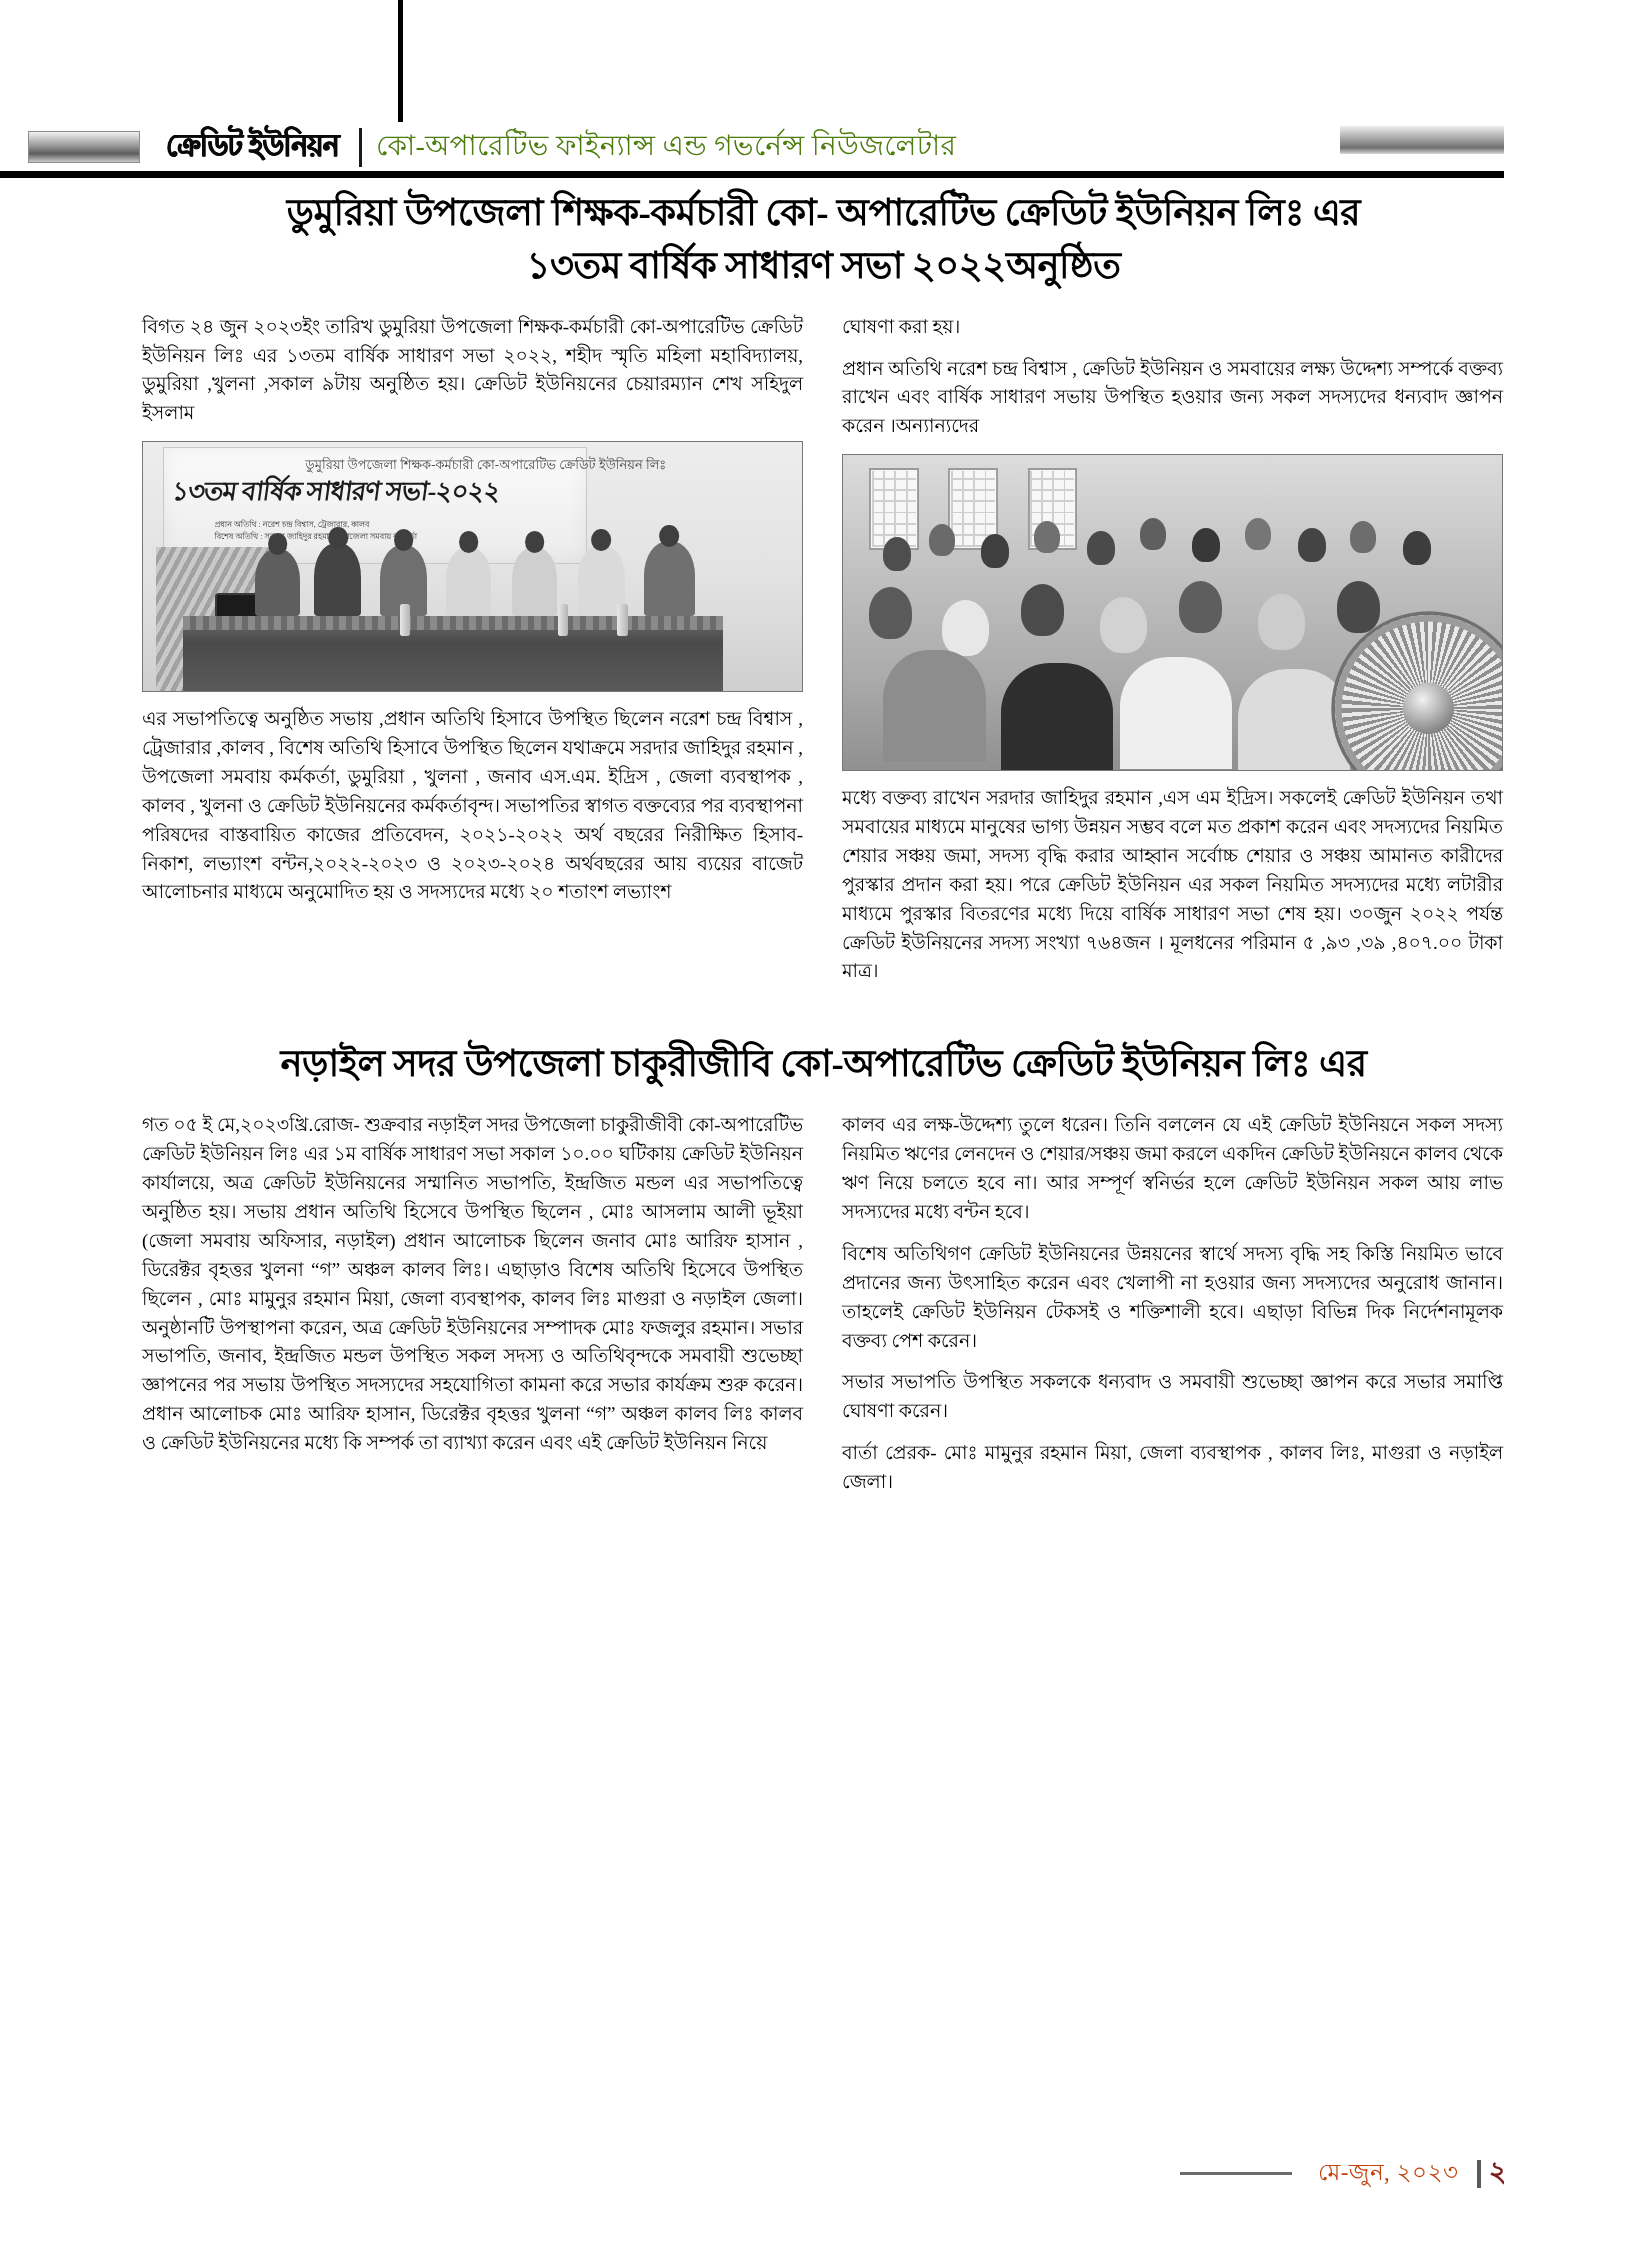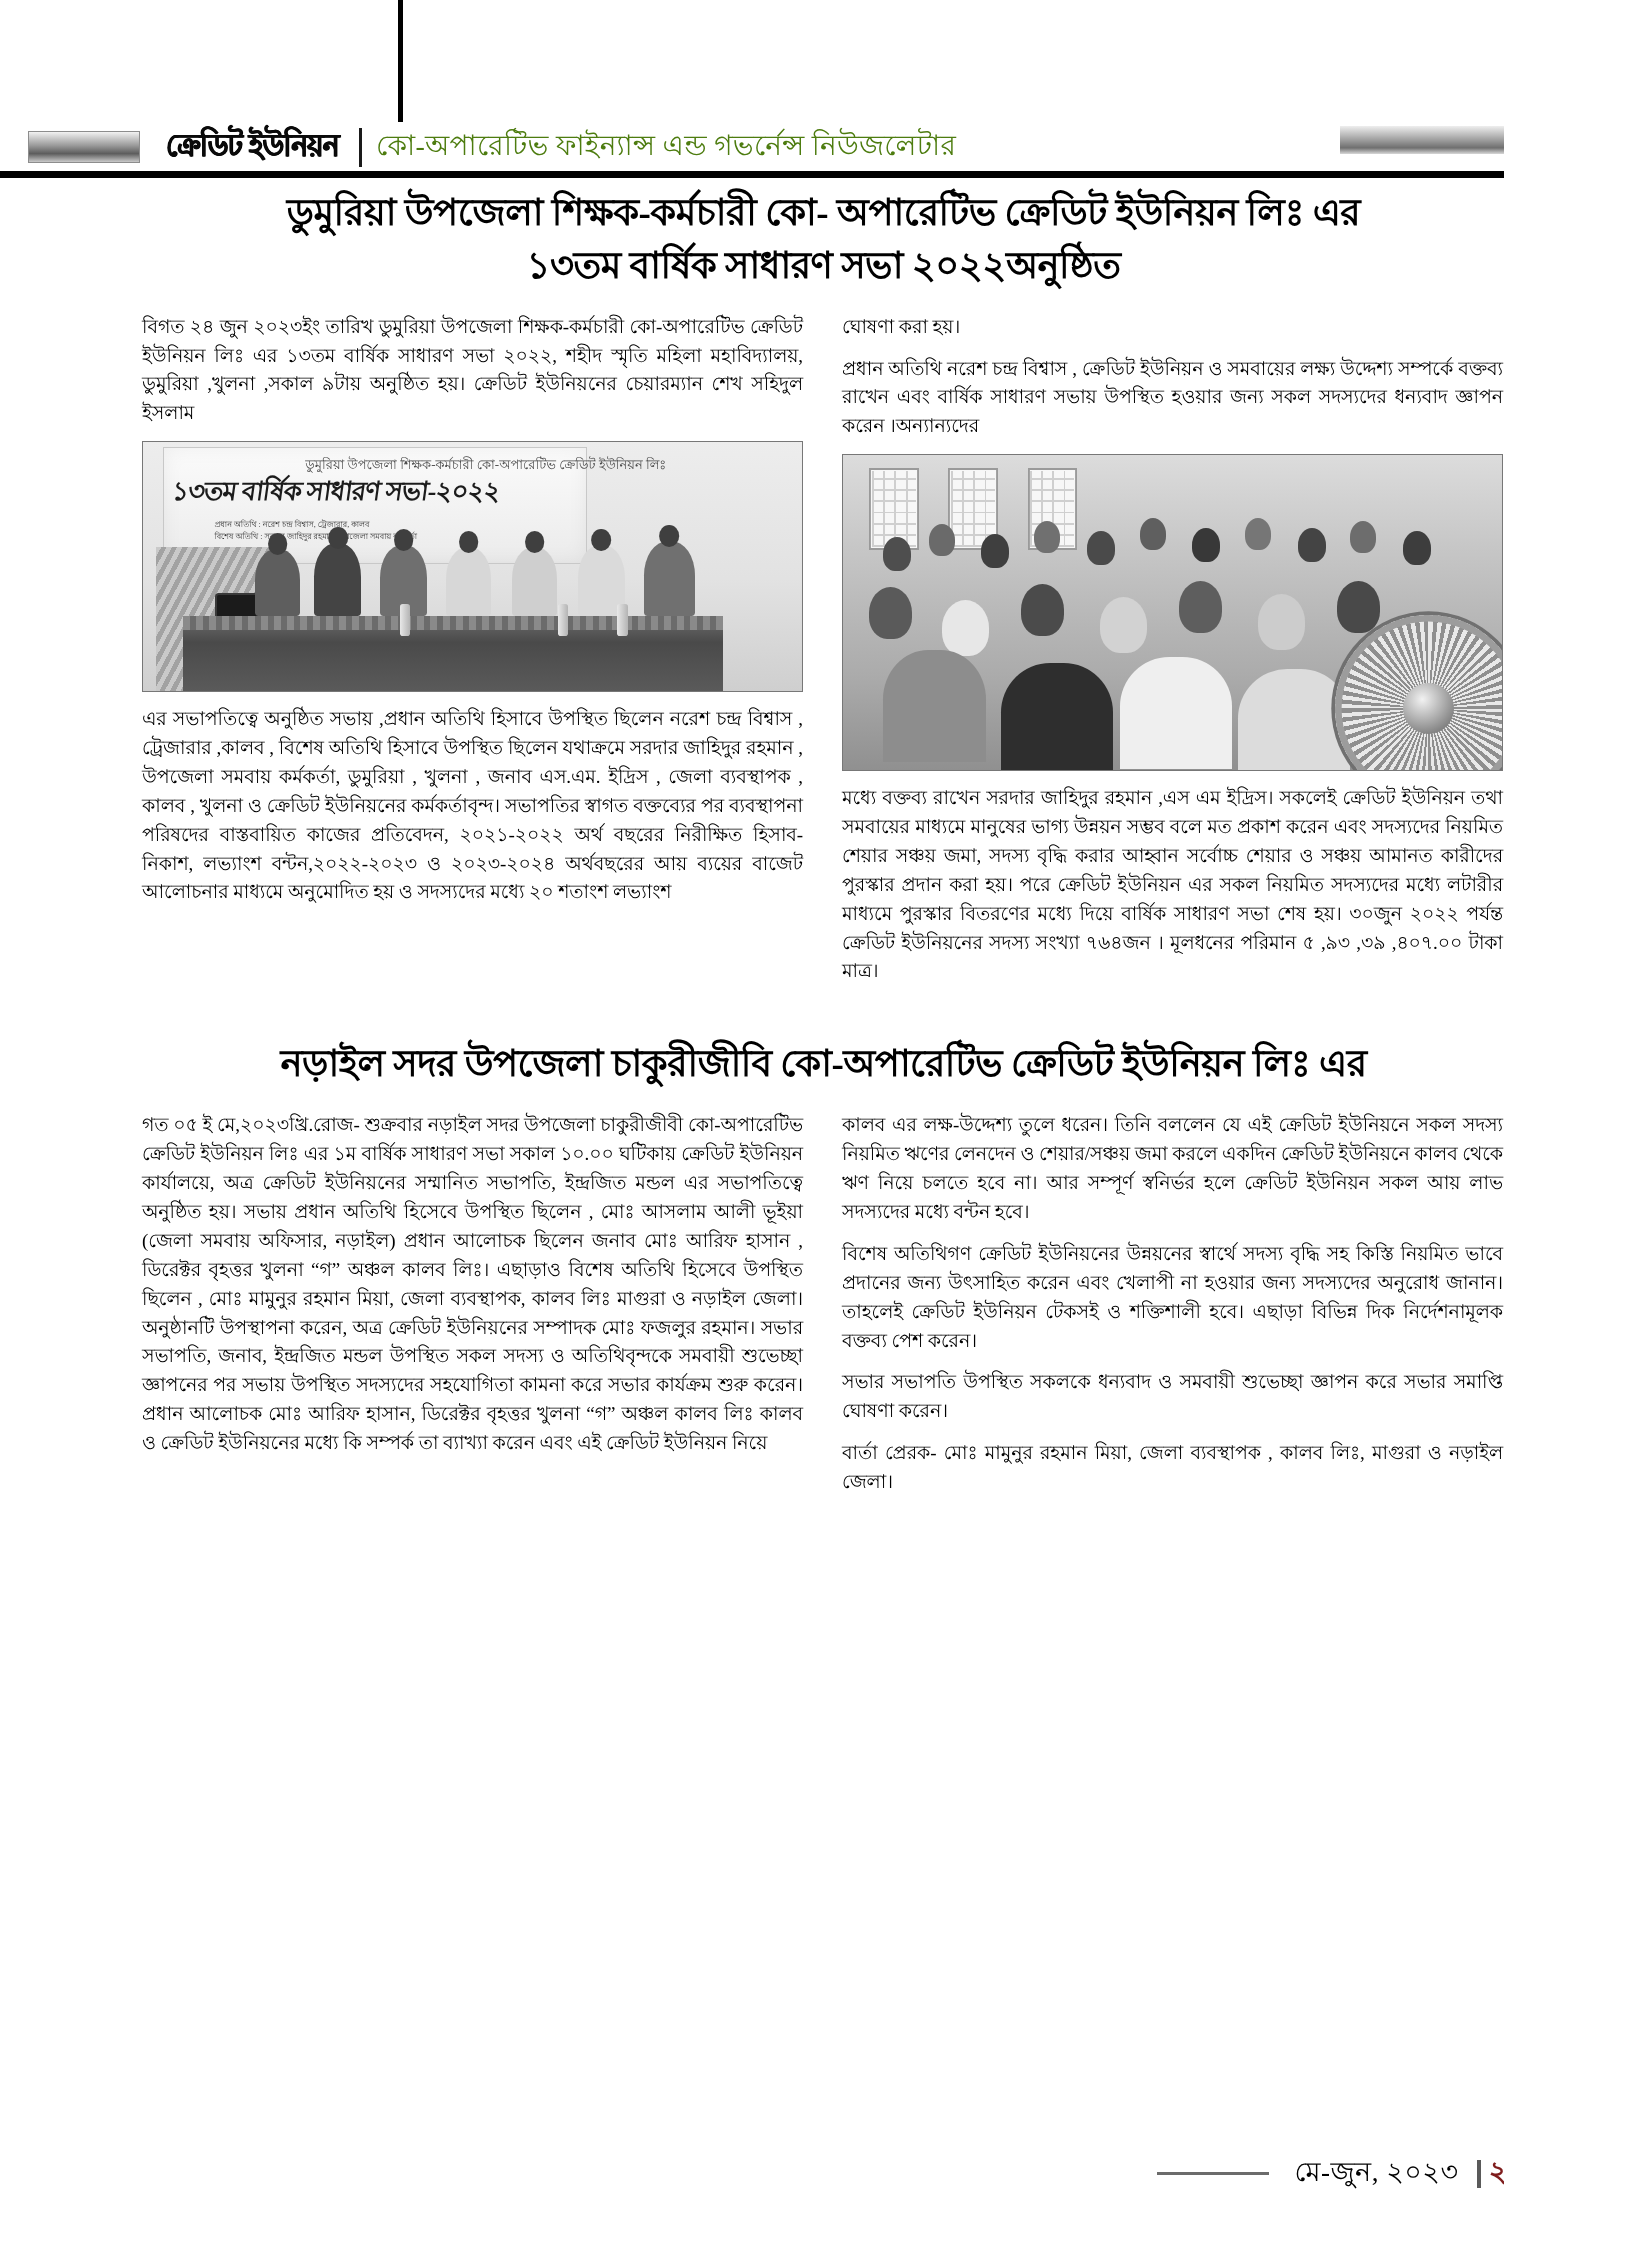"মে-জুন, ২০২৩" .footer-date { color: #000000 -> #c2410c; font-size: 27px -> 23px }
